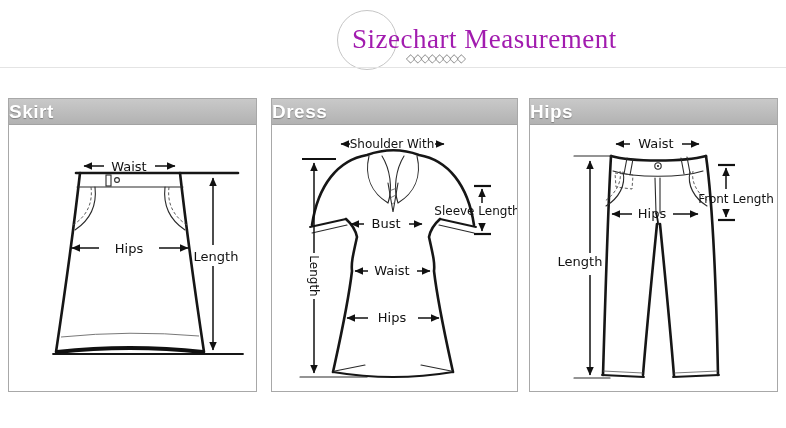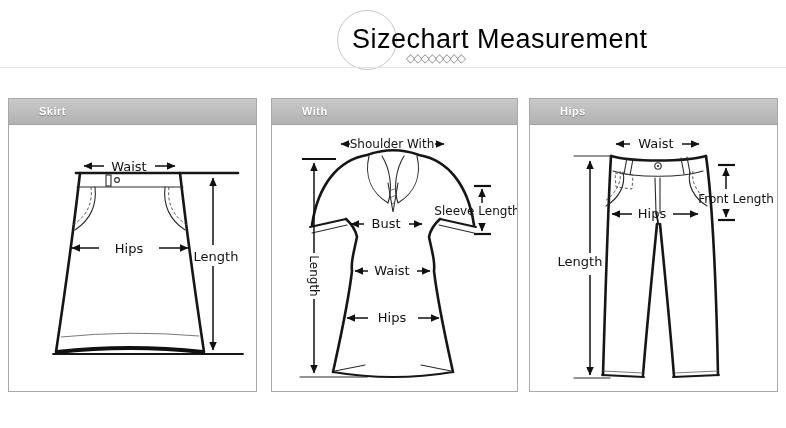"Sizechart Measurement" .page-title { color: #000000 -> #a21caf; font-family: Liberation Sans, sans-serif -> Liberation Serif, serif }
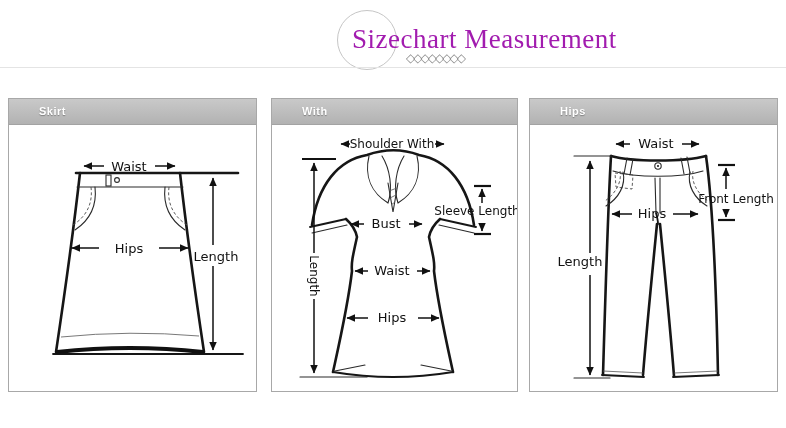"Skirt" .panel-head { font-size: 11px -> 19px; padding-left: 30px -> none }
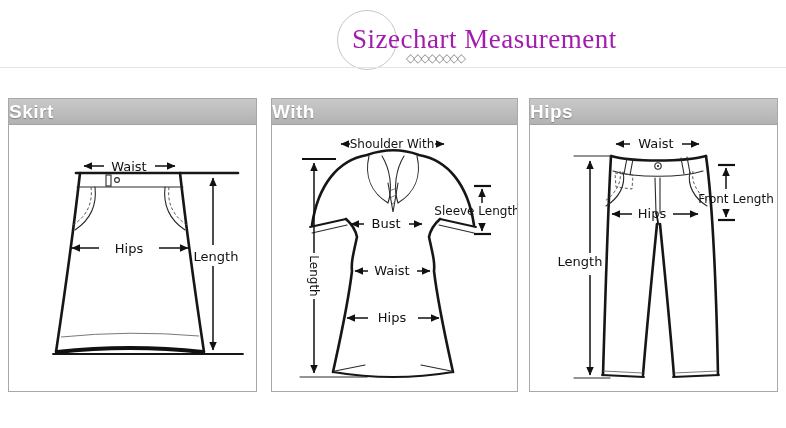"With" div.panel-head { text: With -> Dress }
